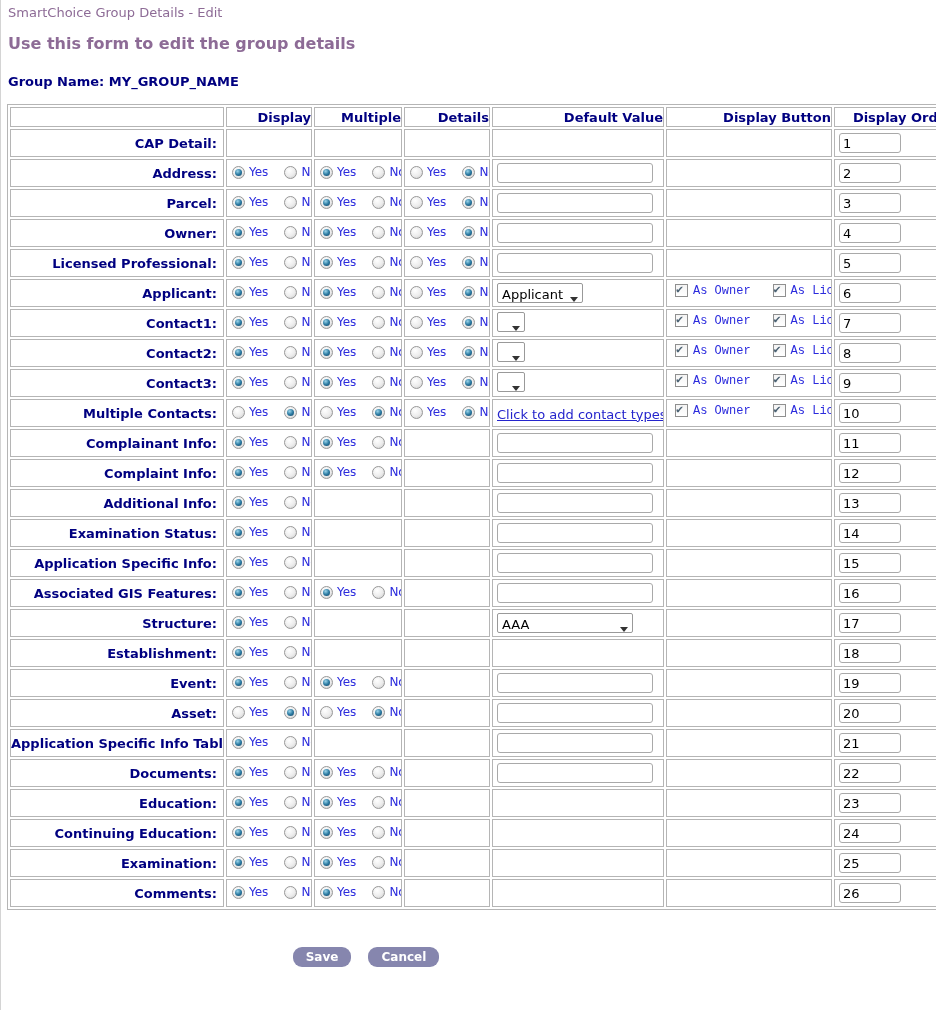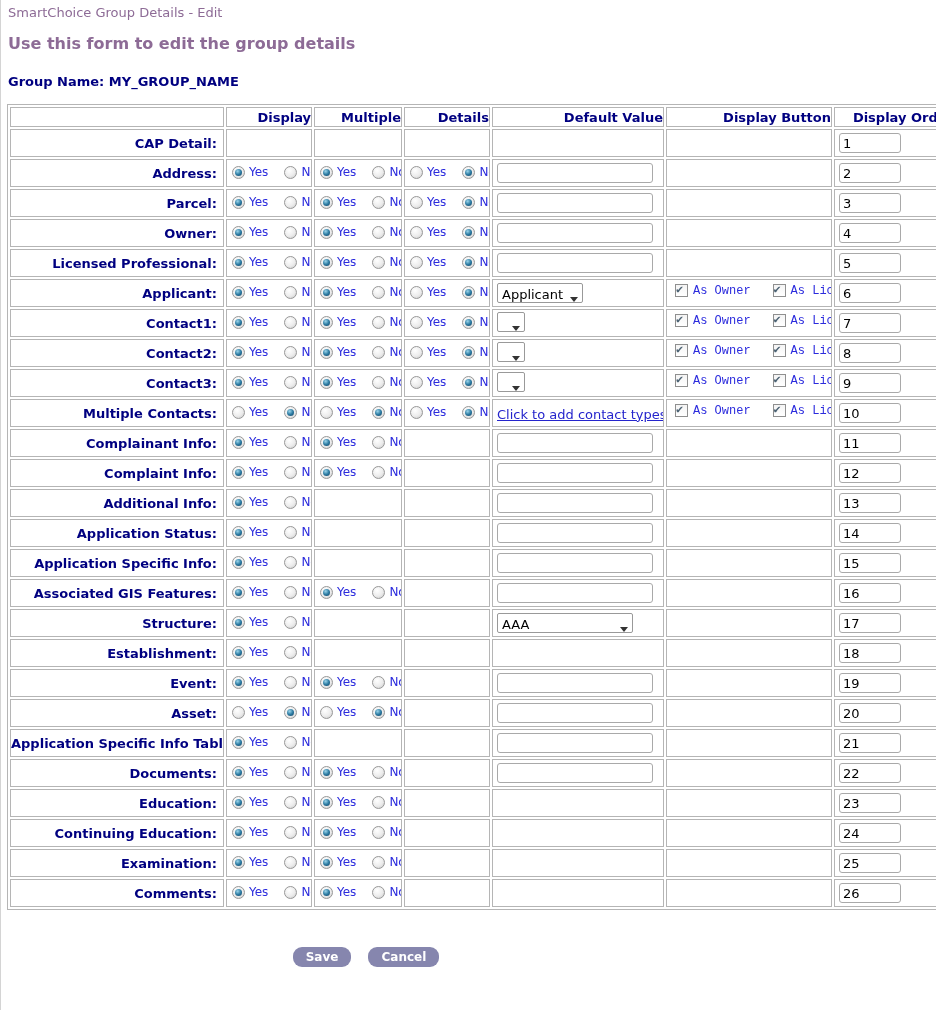"Application Status:" td.label-cell { text: Application -> Examination }
